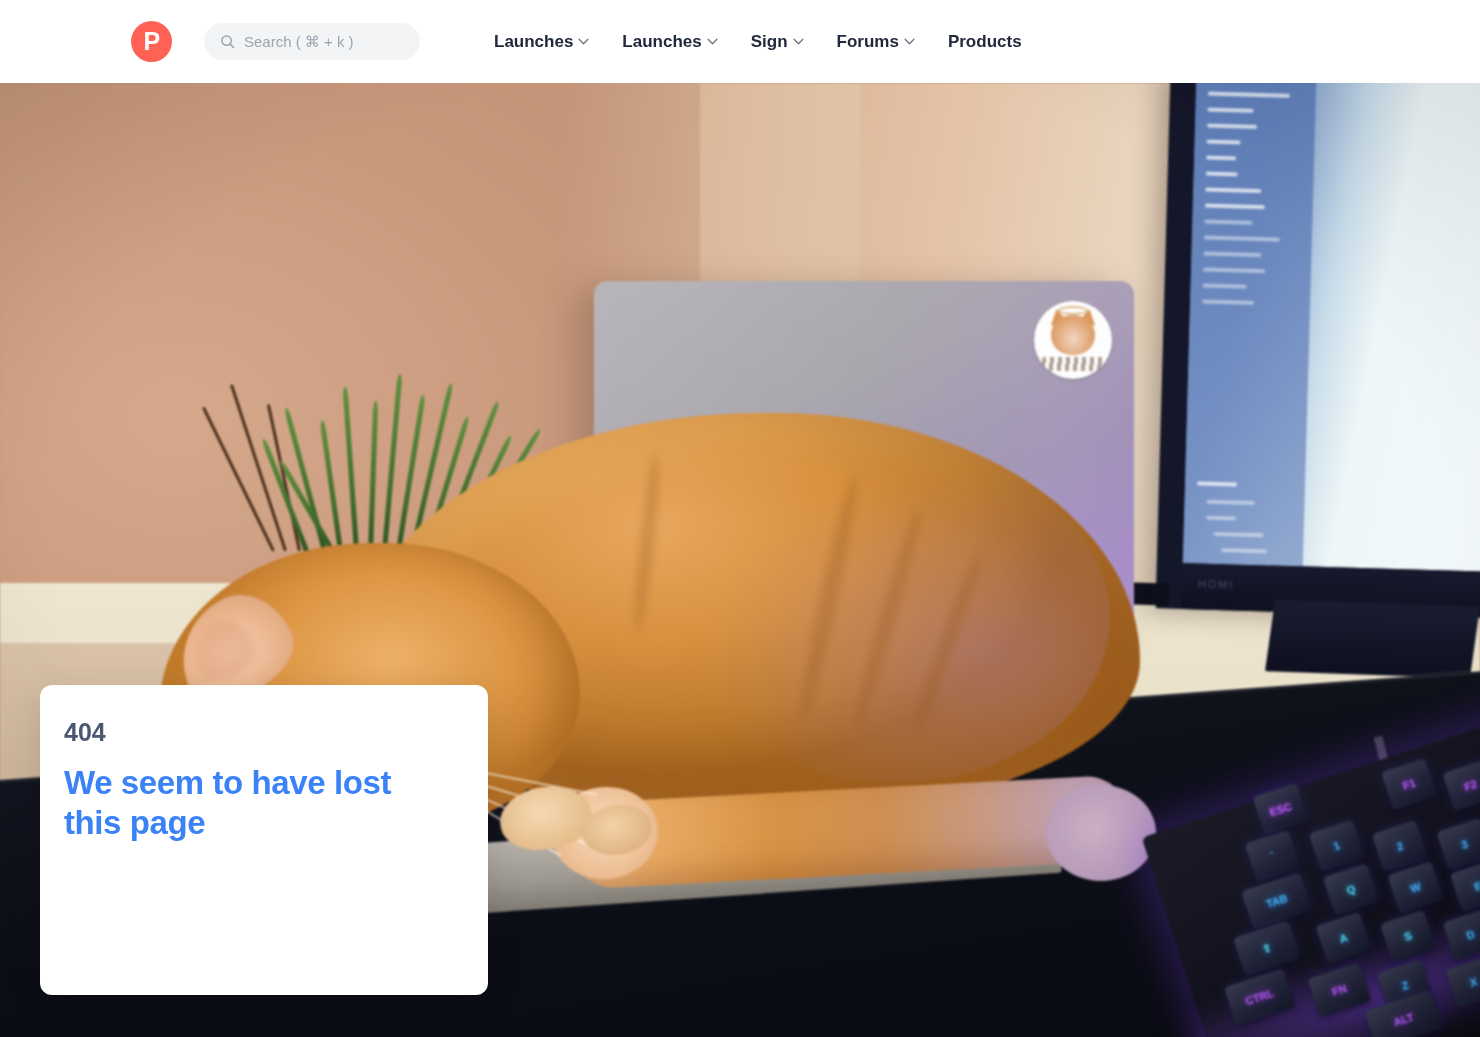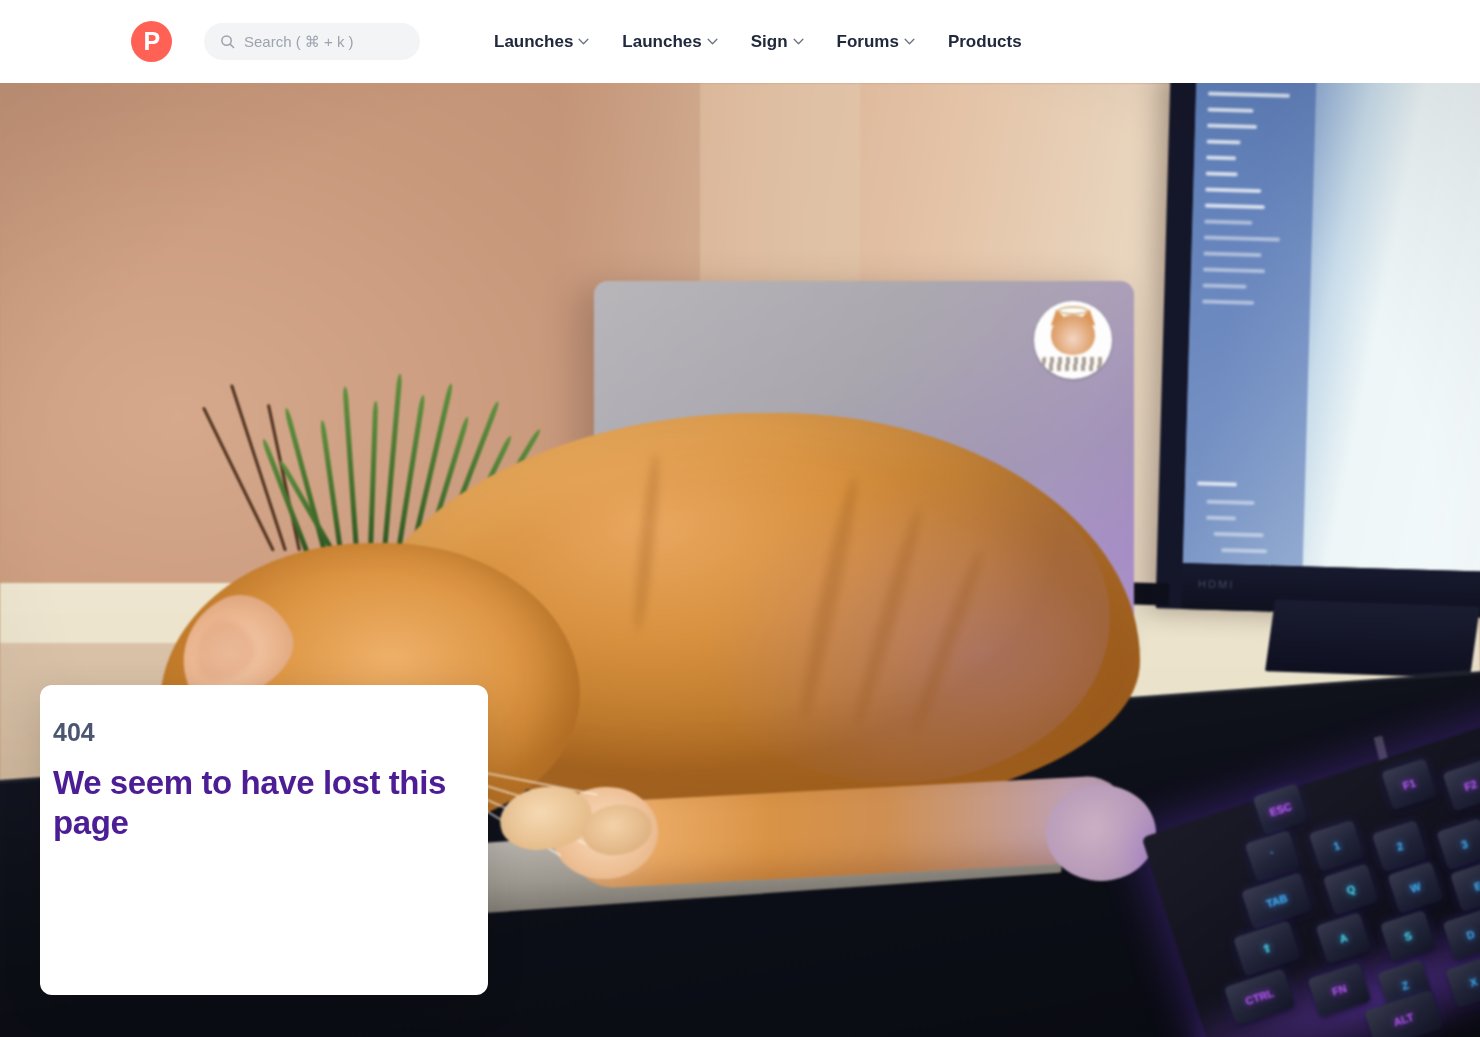"404" .card { padding: 33px 40px 40px 13px -> 33px 40px 40px 24px }
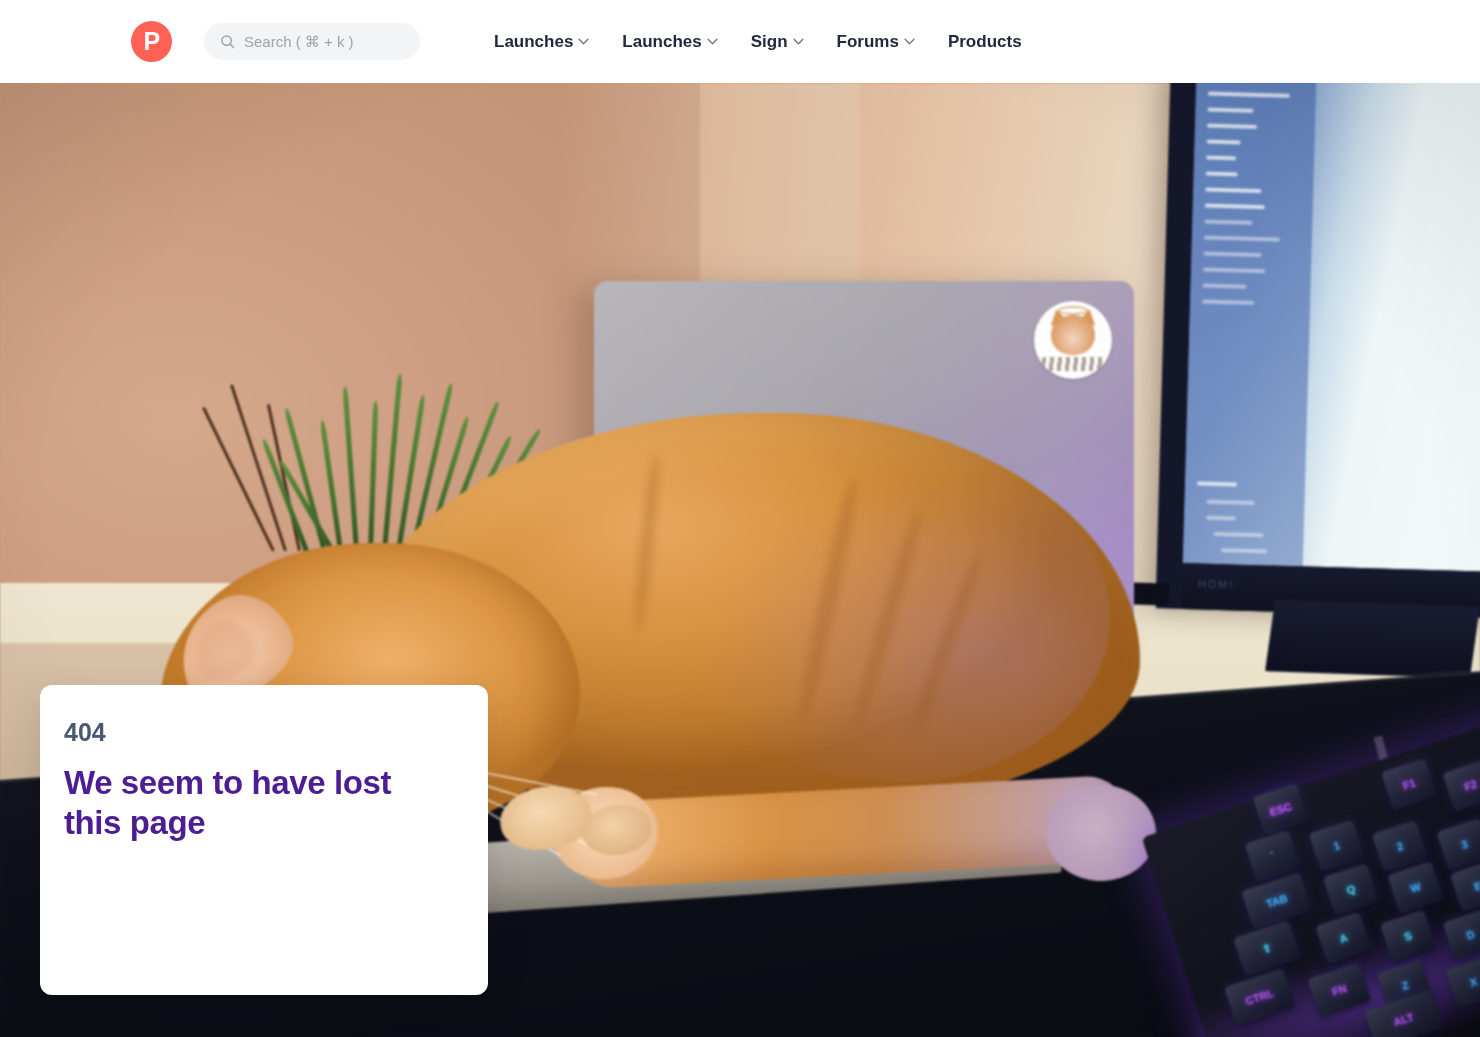"We seem to have lost" .card-title { color: #4c1d95 -> #3b82f6 }
